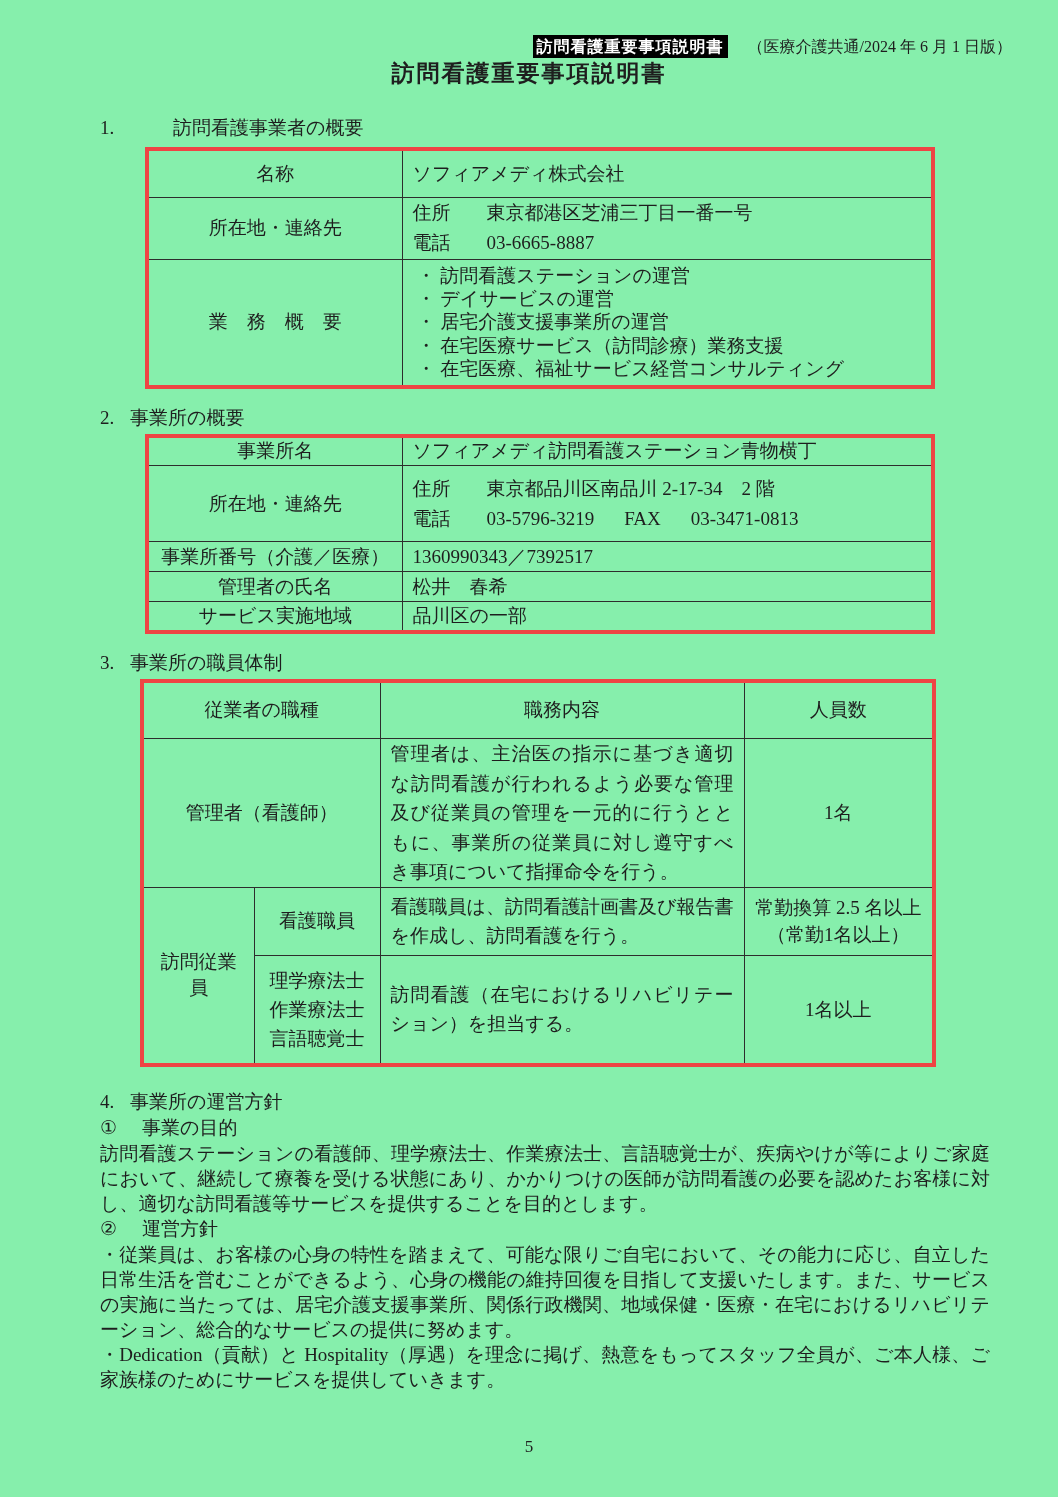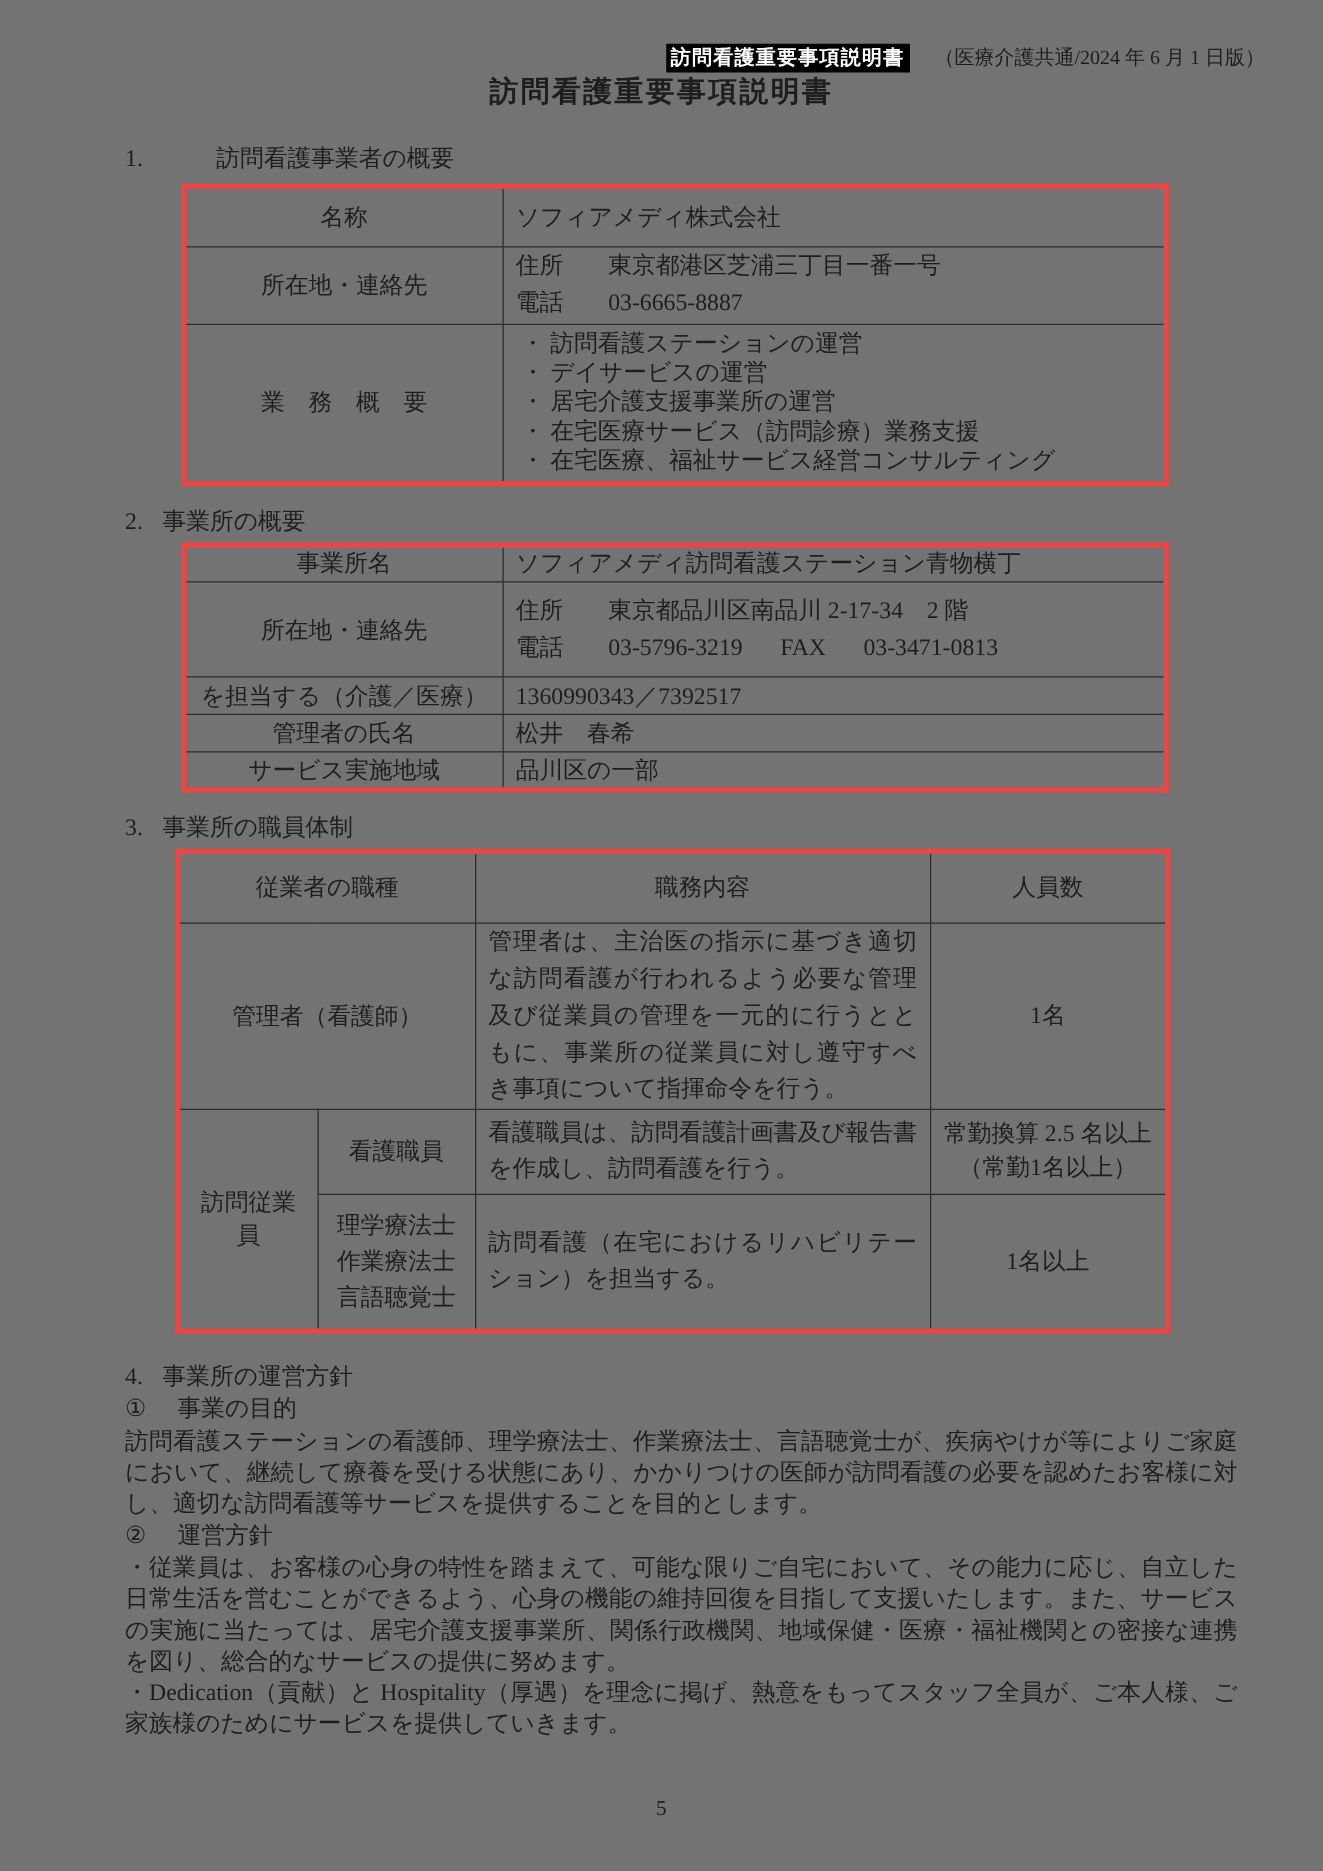"訪問看護重要事項説明書" .page { background: #737373 -> #86efac }
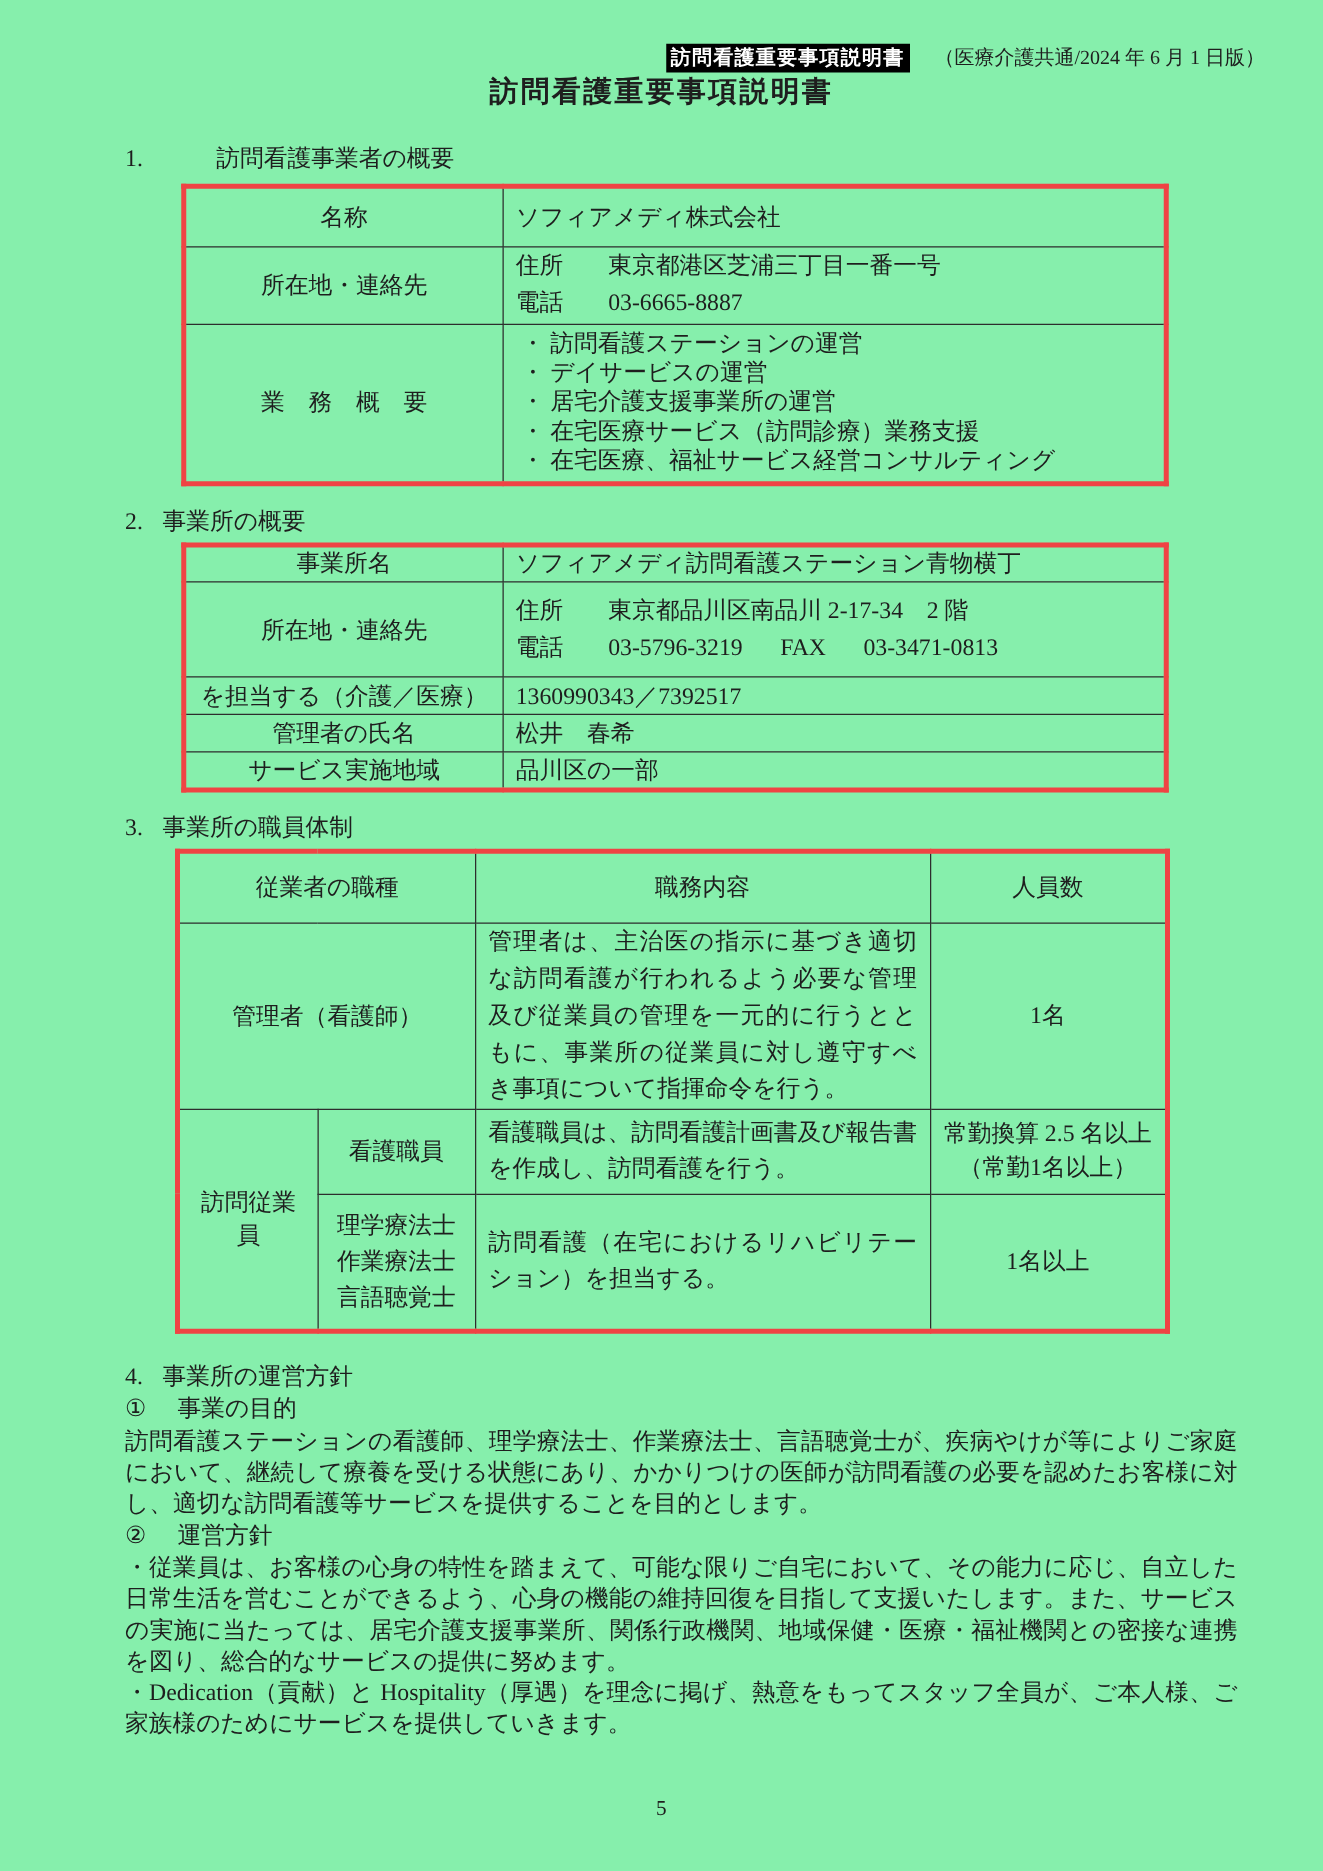"を担当する（介護／医療）" td.lab { text: を担当する -> 事業所番号 }
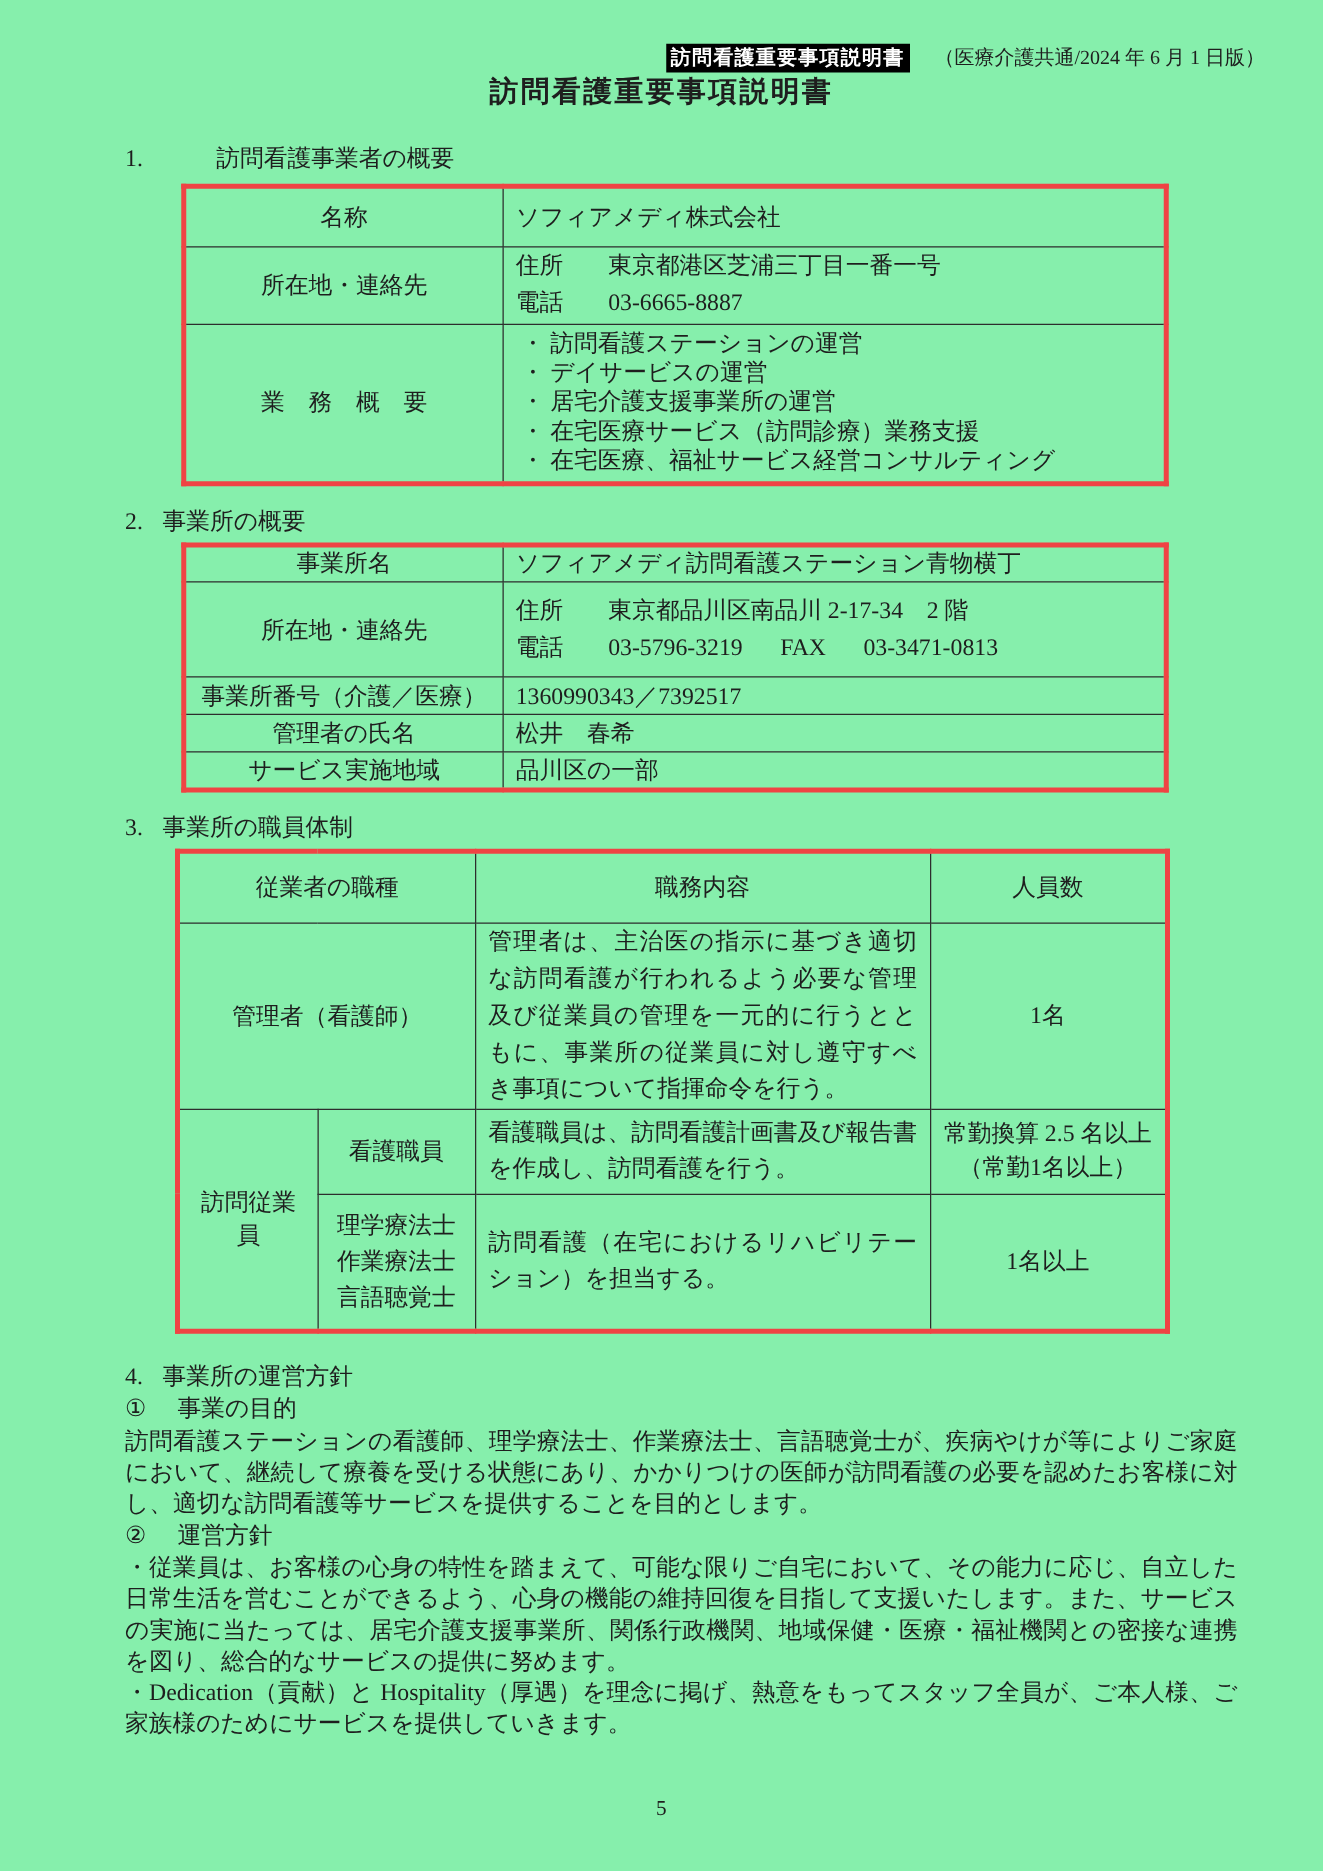"・従業員は、お客様の心身の特性を踏まえて、可能な限りご自宅において、その能力に応" p.para { text: 福祉機関との密接な連携を図り -> 在宅におけるリハビリテーション }
